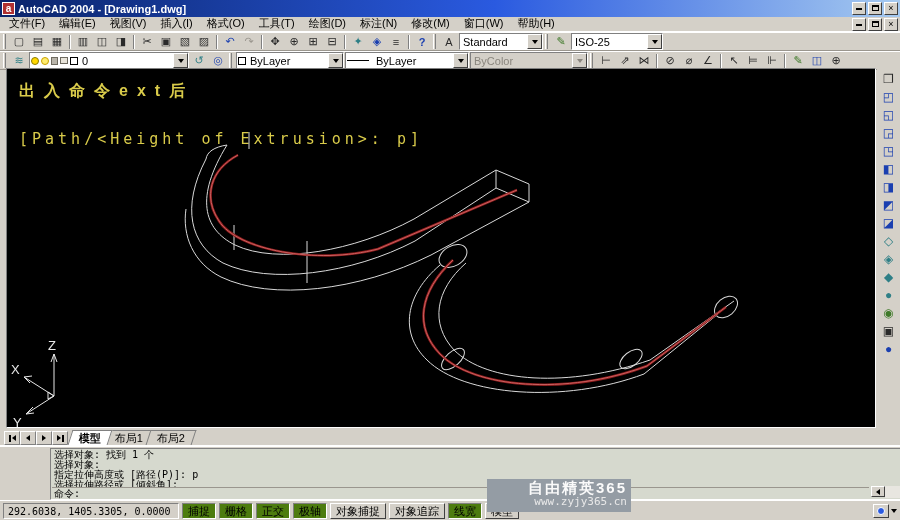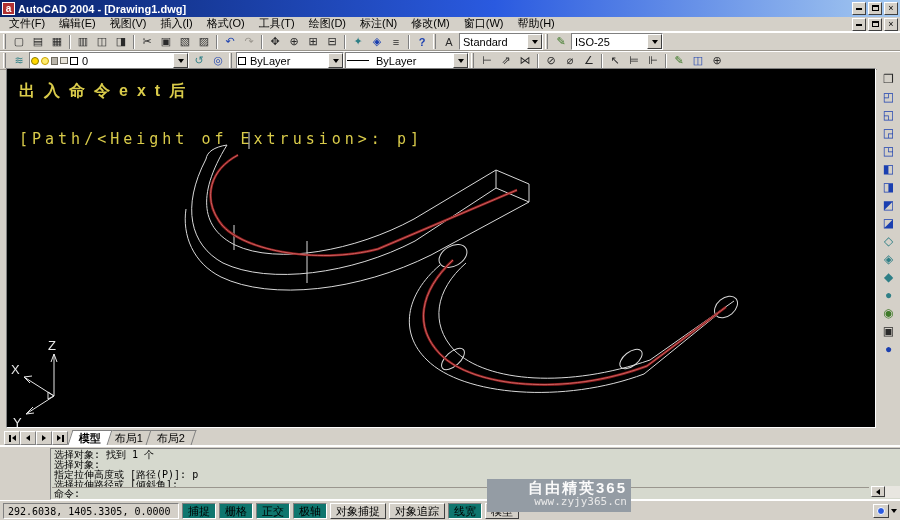"ByColor" div.combo { html: none -> <div> <span>ByColor</span> <span> <span></span> </span> </div> }
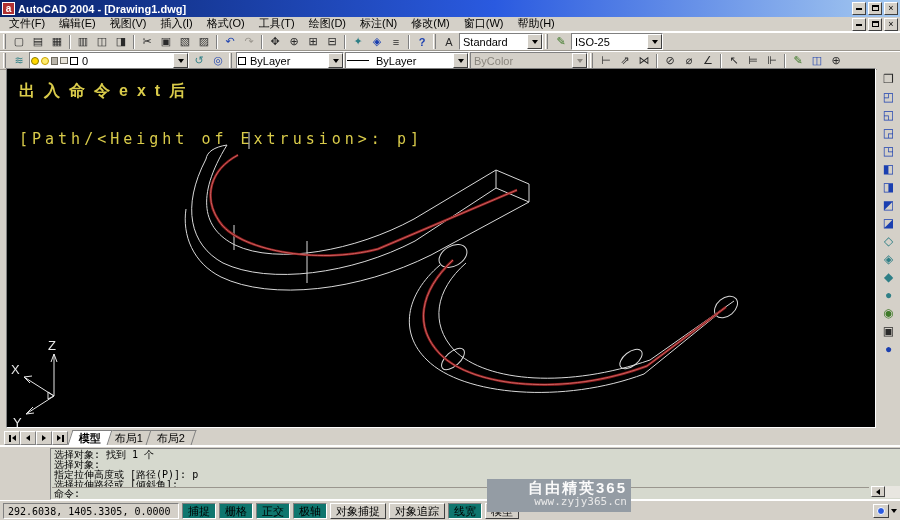"捕捉" .toggle.pressed { background: #0f766e -> #4d7c0f }
